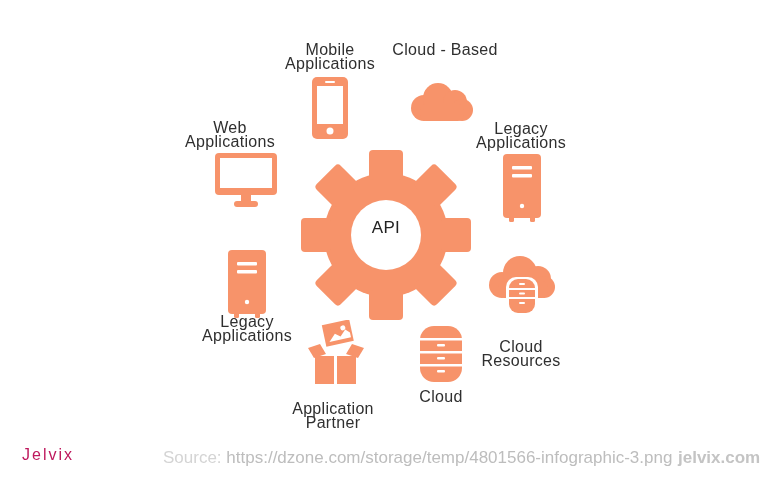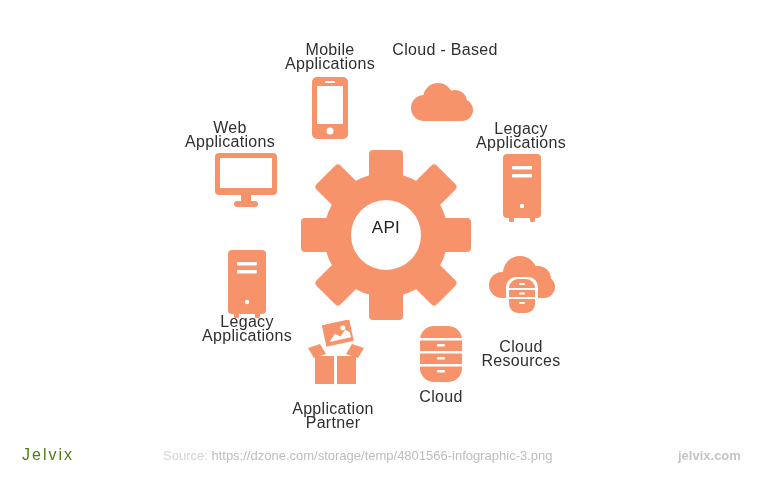"Jelvix" div.footer { color: #4d7c0f -> #be185d }
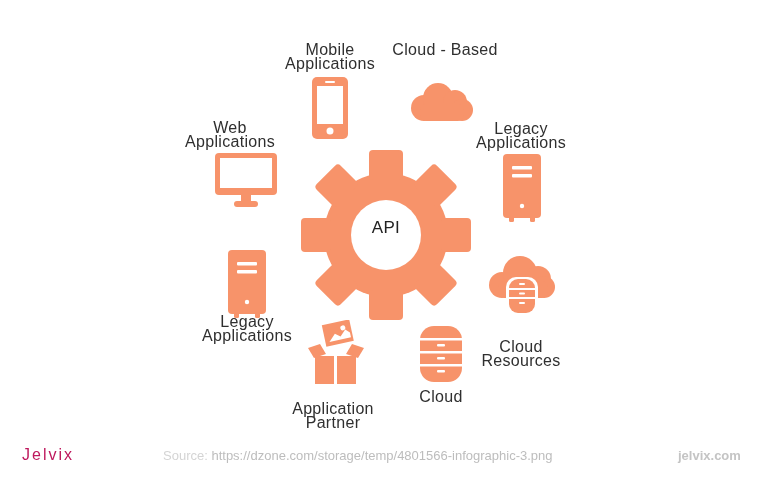"Source:" .footer { font-size: 13px -> 17px }
